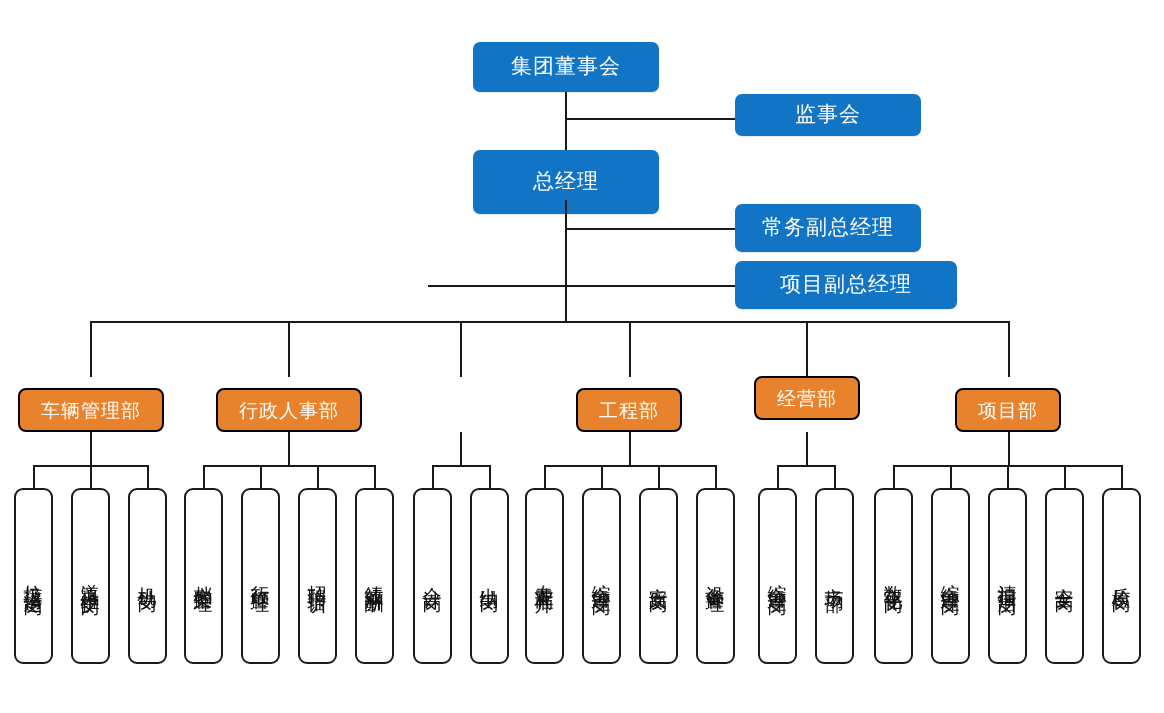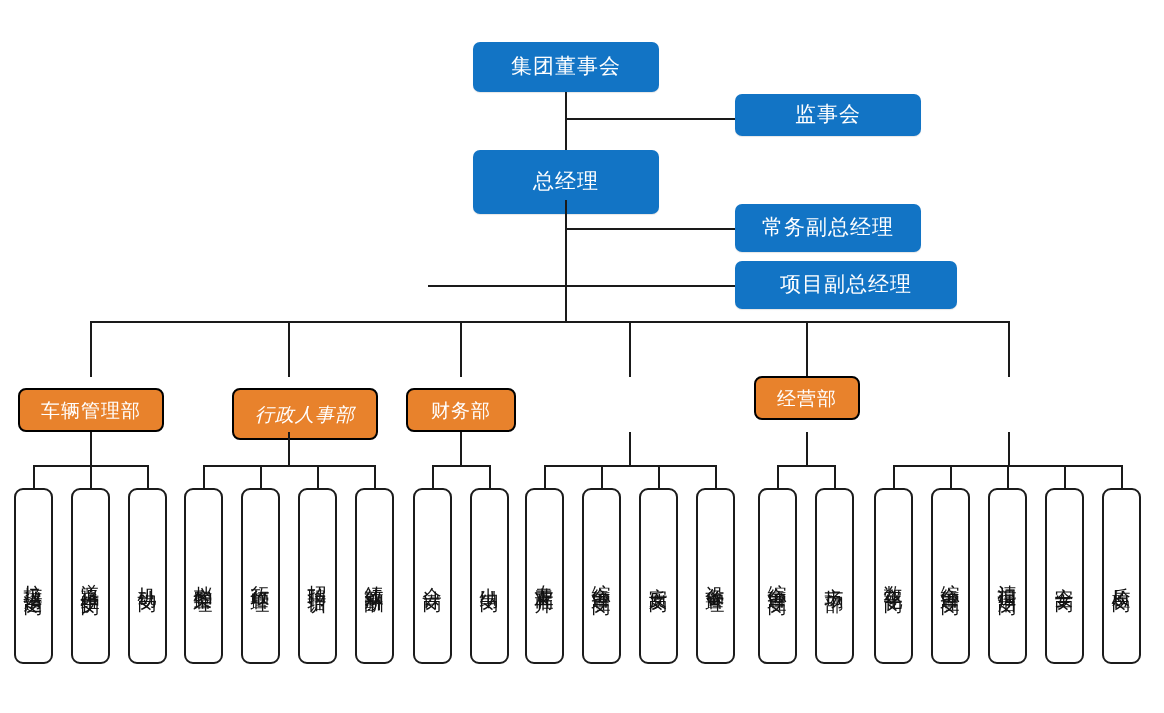"行政人事部" div.node { font-style: italic -> none; height: 52px -> 44px; left: 232px -> 216px }
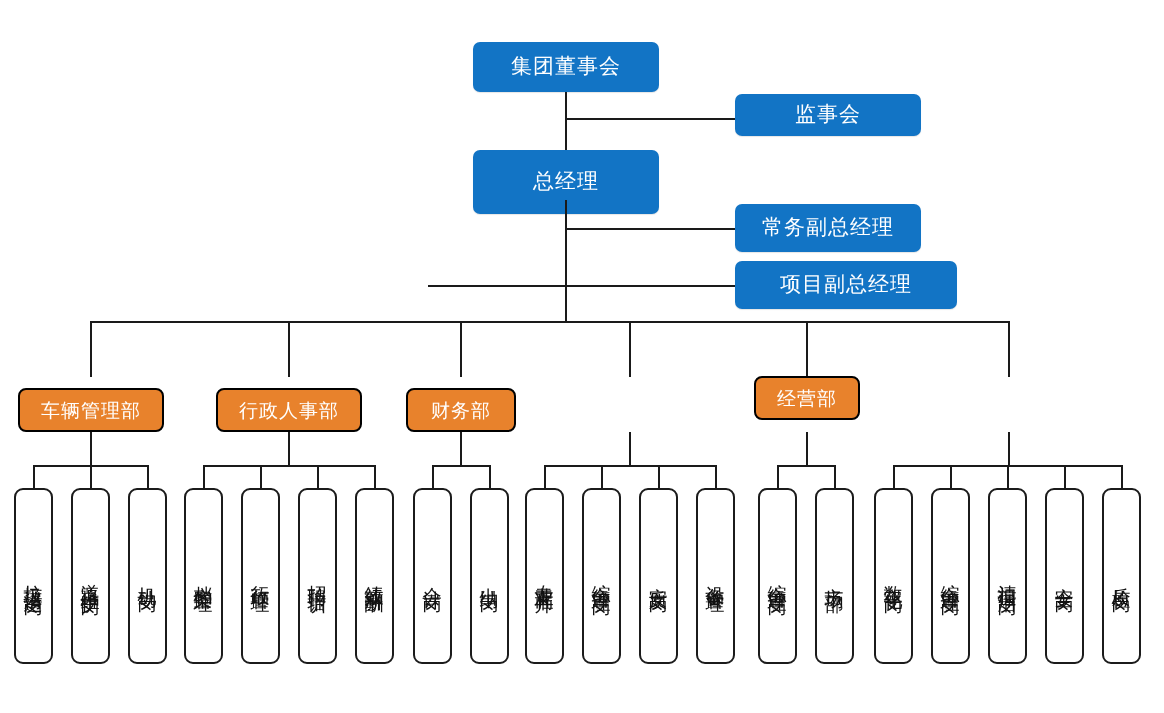"财务部" div.node { html: <div> <span>财务部</span> </div> -> none }
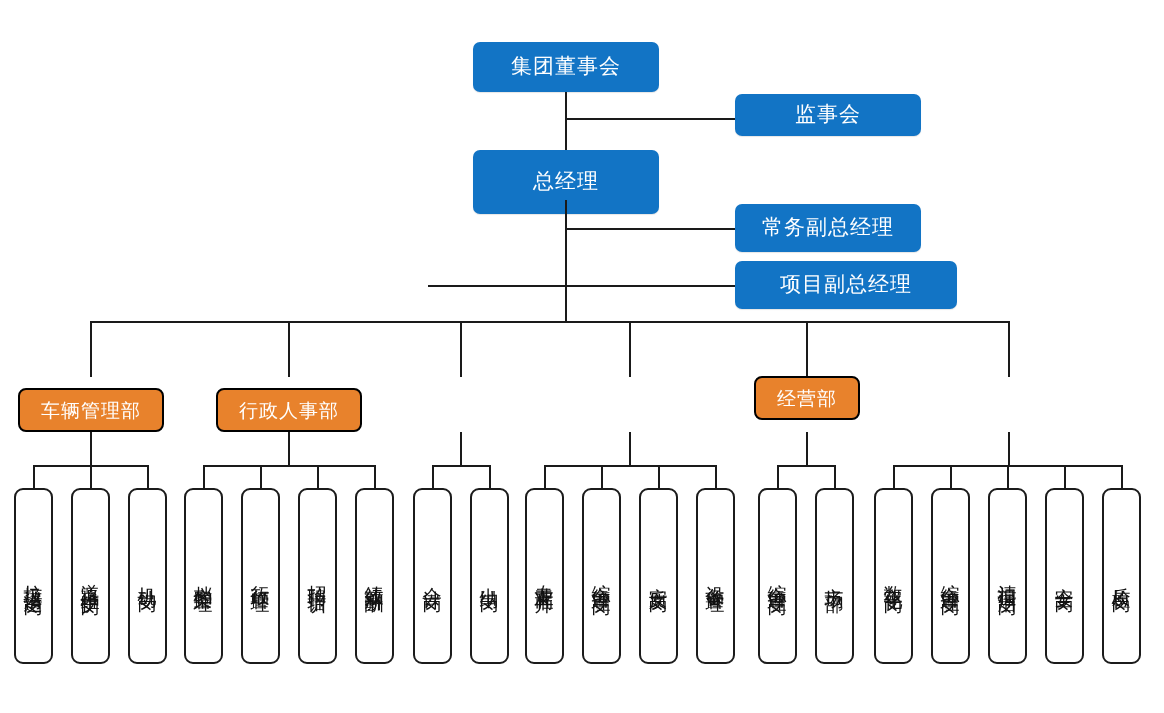"工程部" div.node { html: none -> <div> <span>工程部</span> </div> }
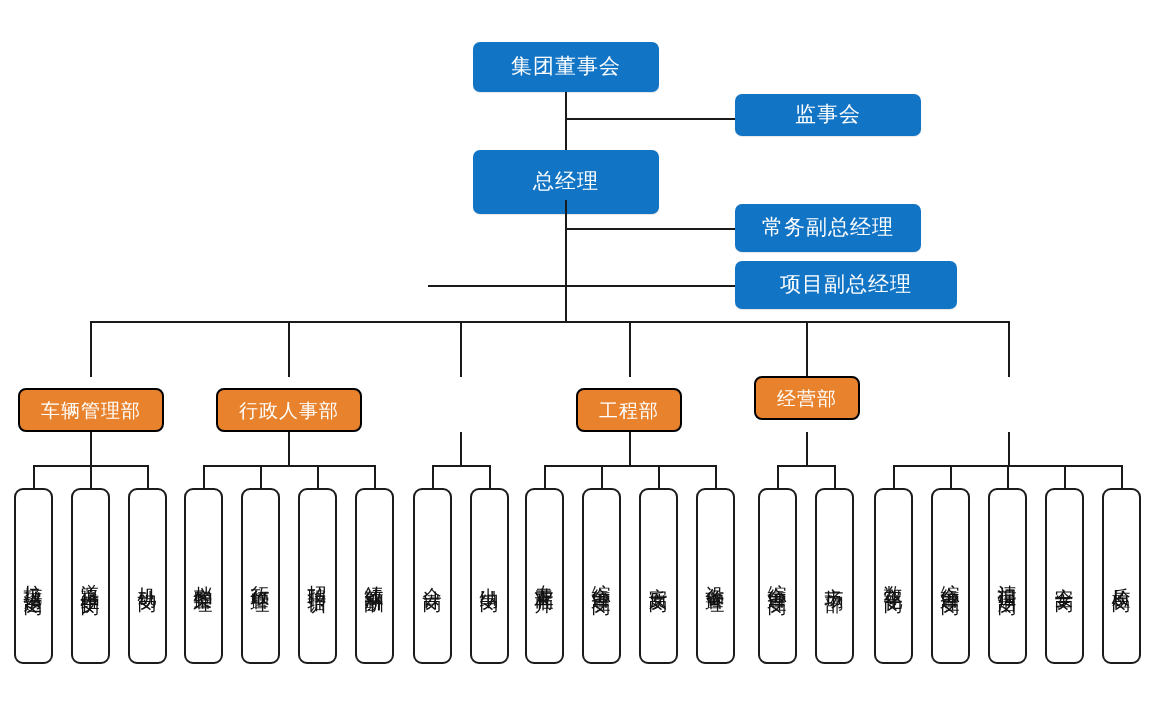"项目部" div.node { html: none -> <div> <span>项目部</span> </div> }
